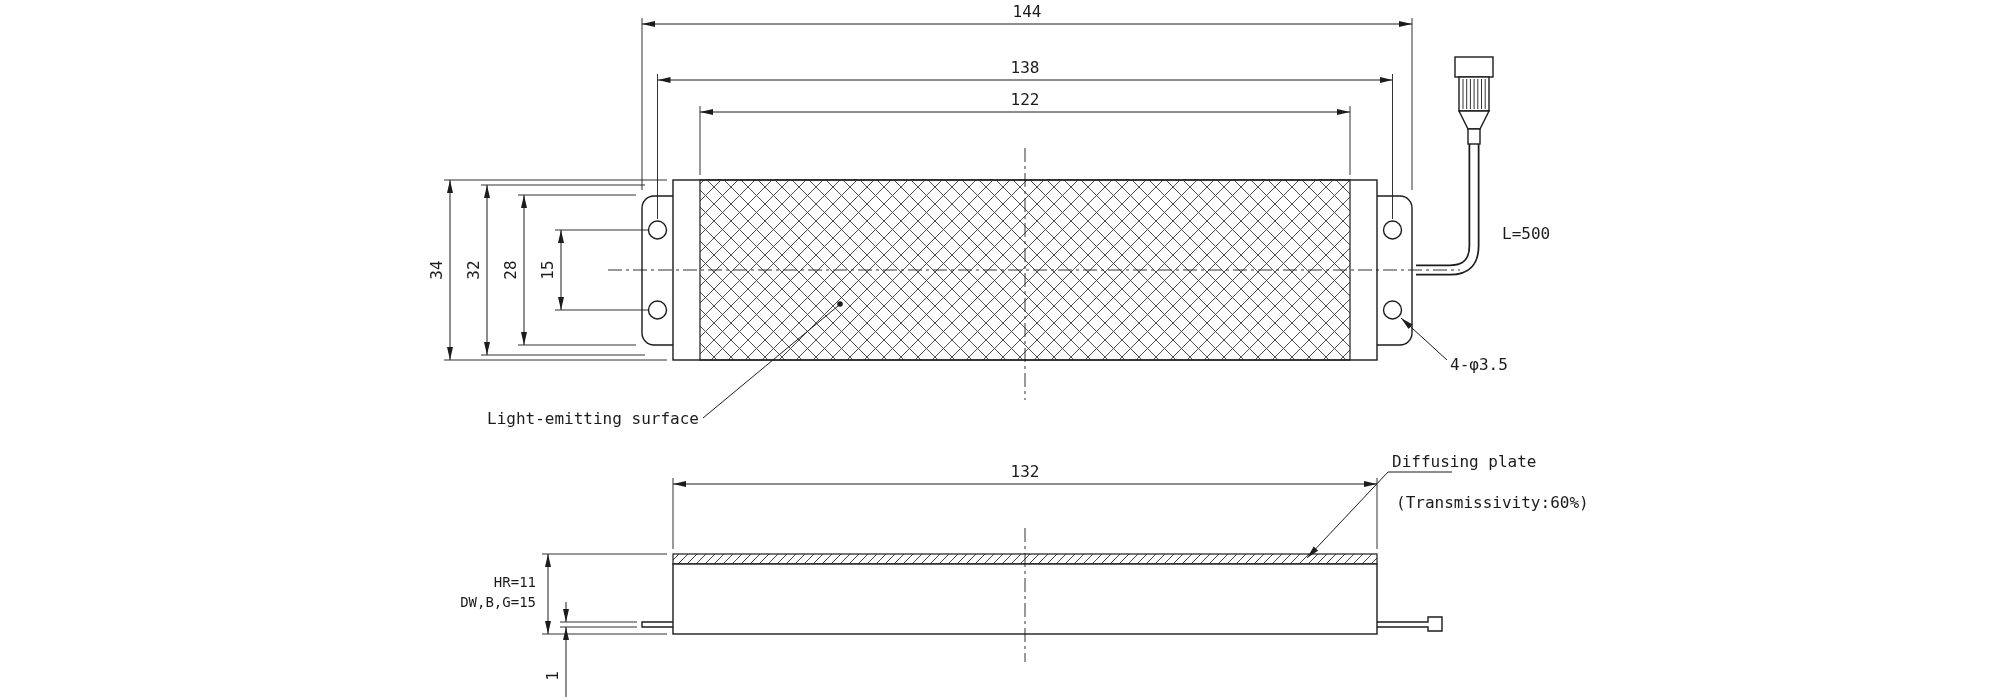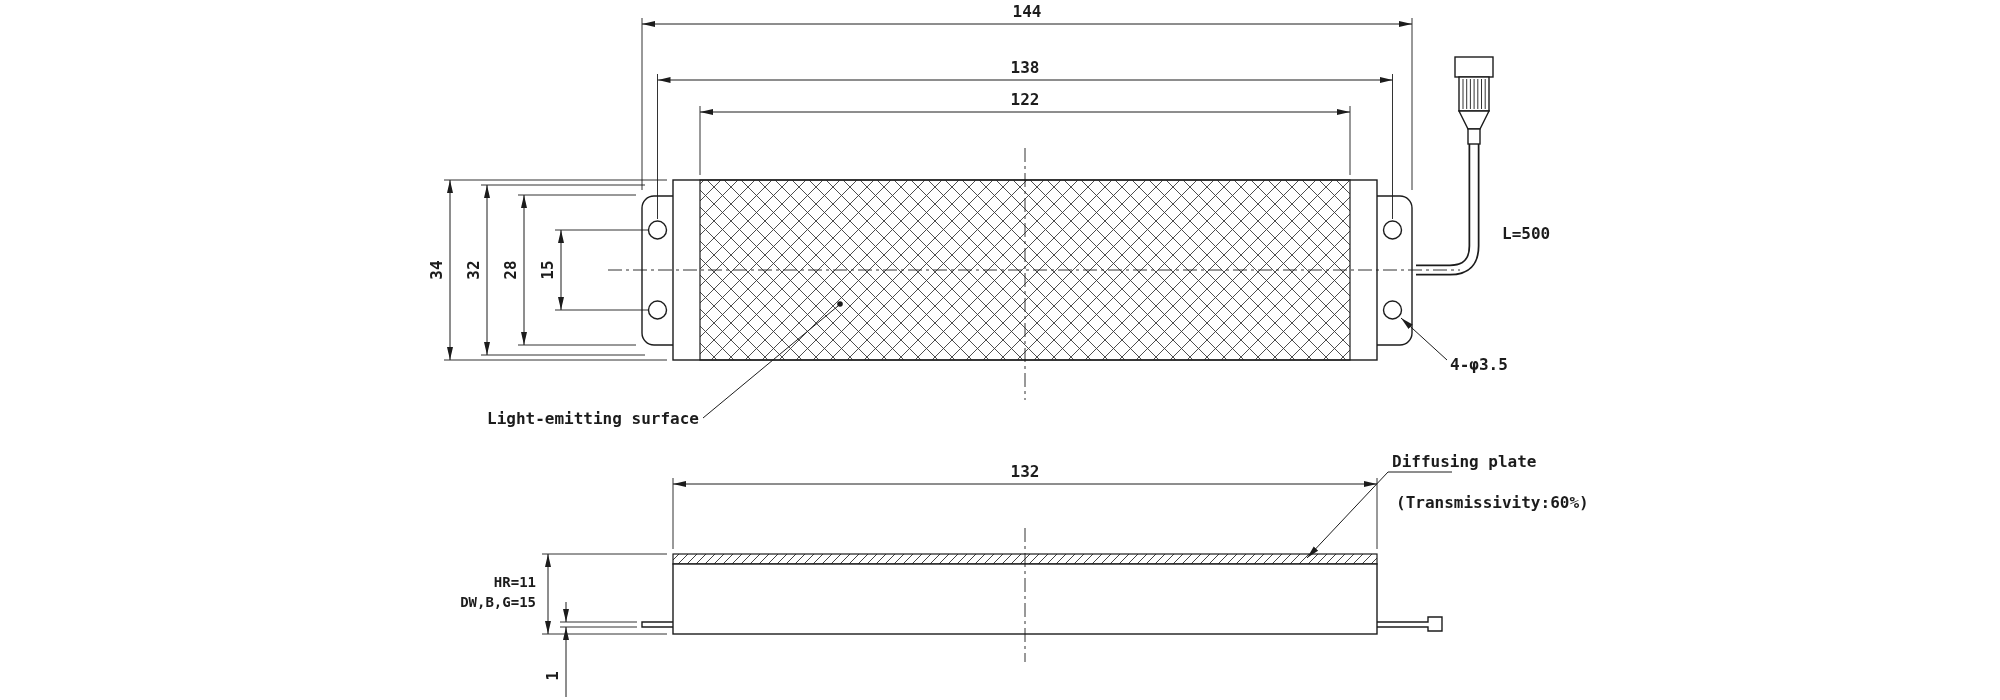"144" .stage { font-weight: bold -> none }
